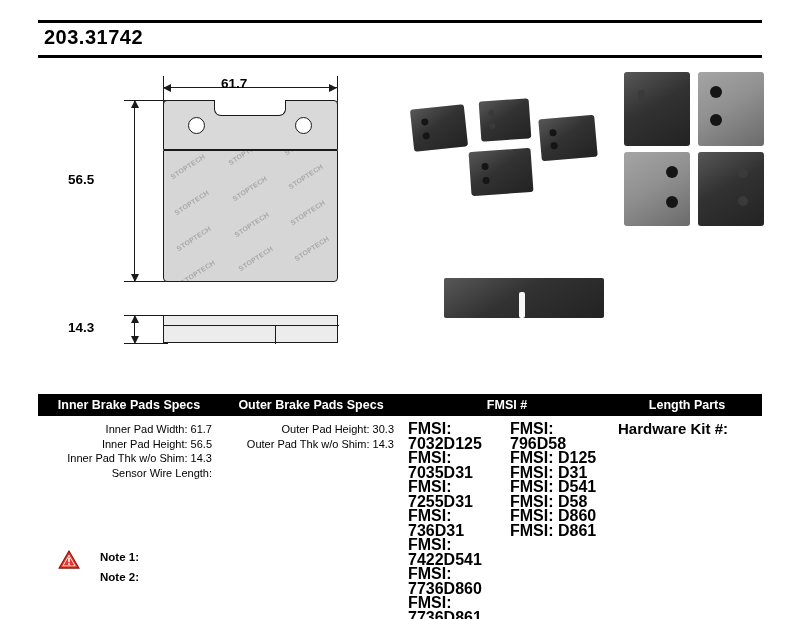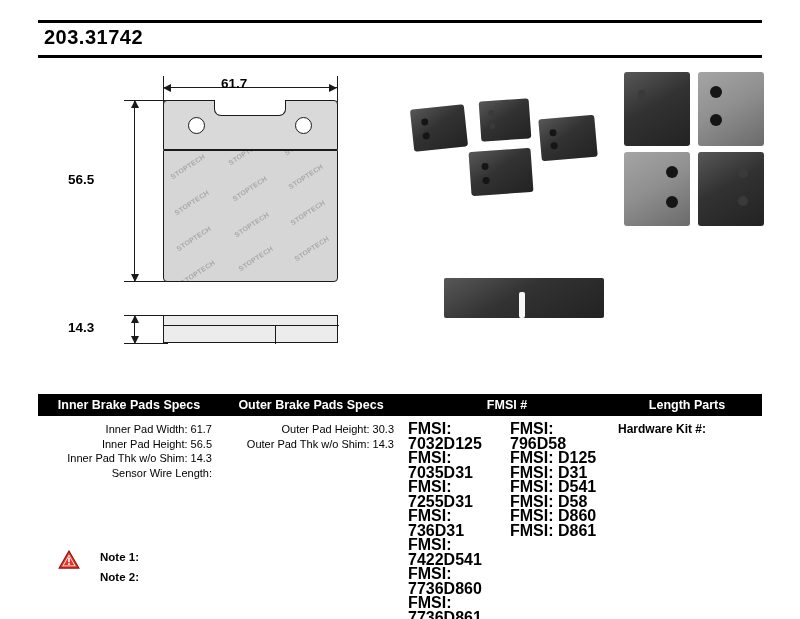"Hardware Kit #:" .rel-row { font-size: 12px -> 15px }
